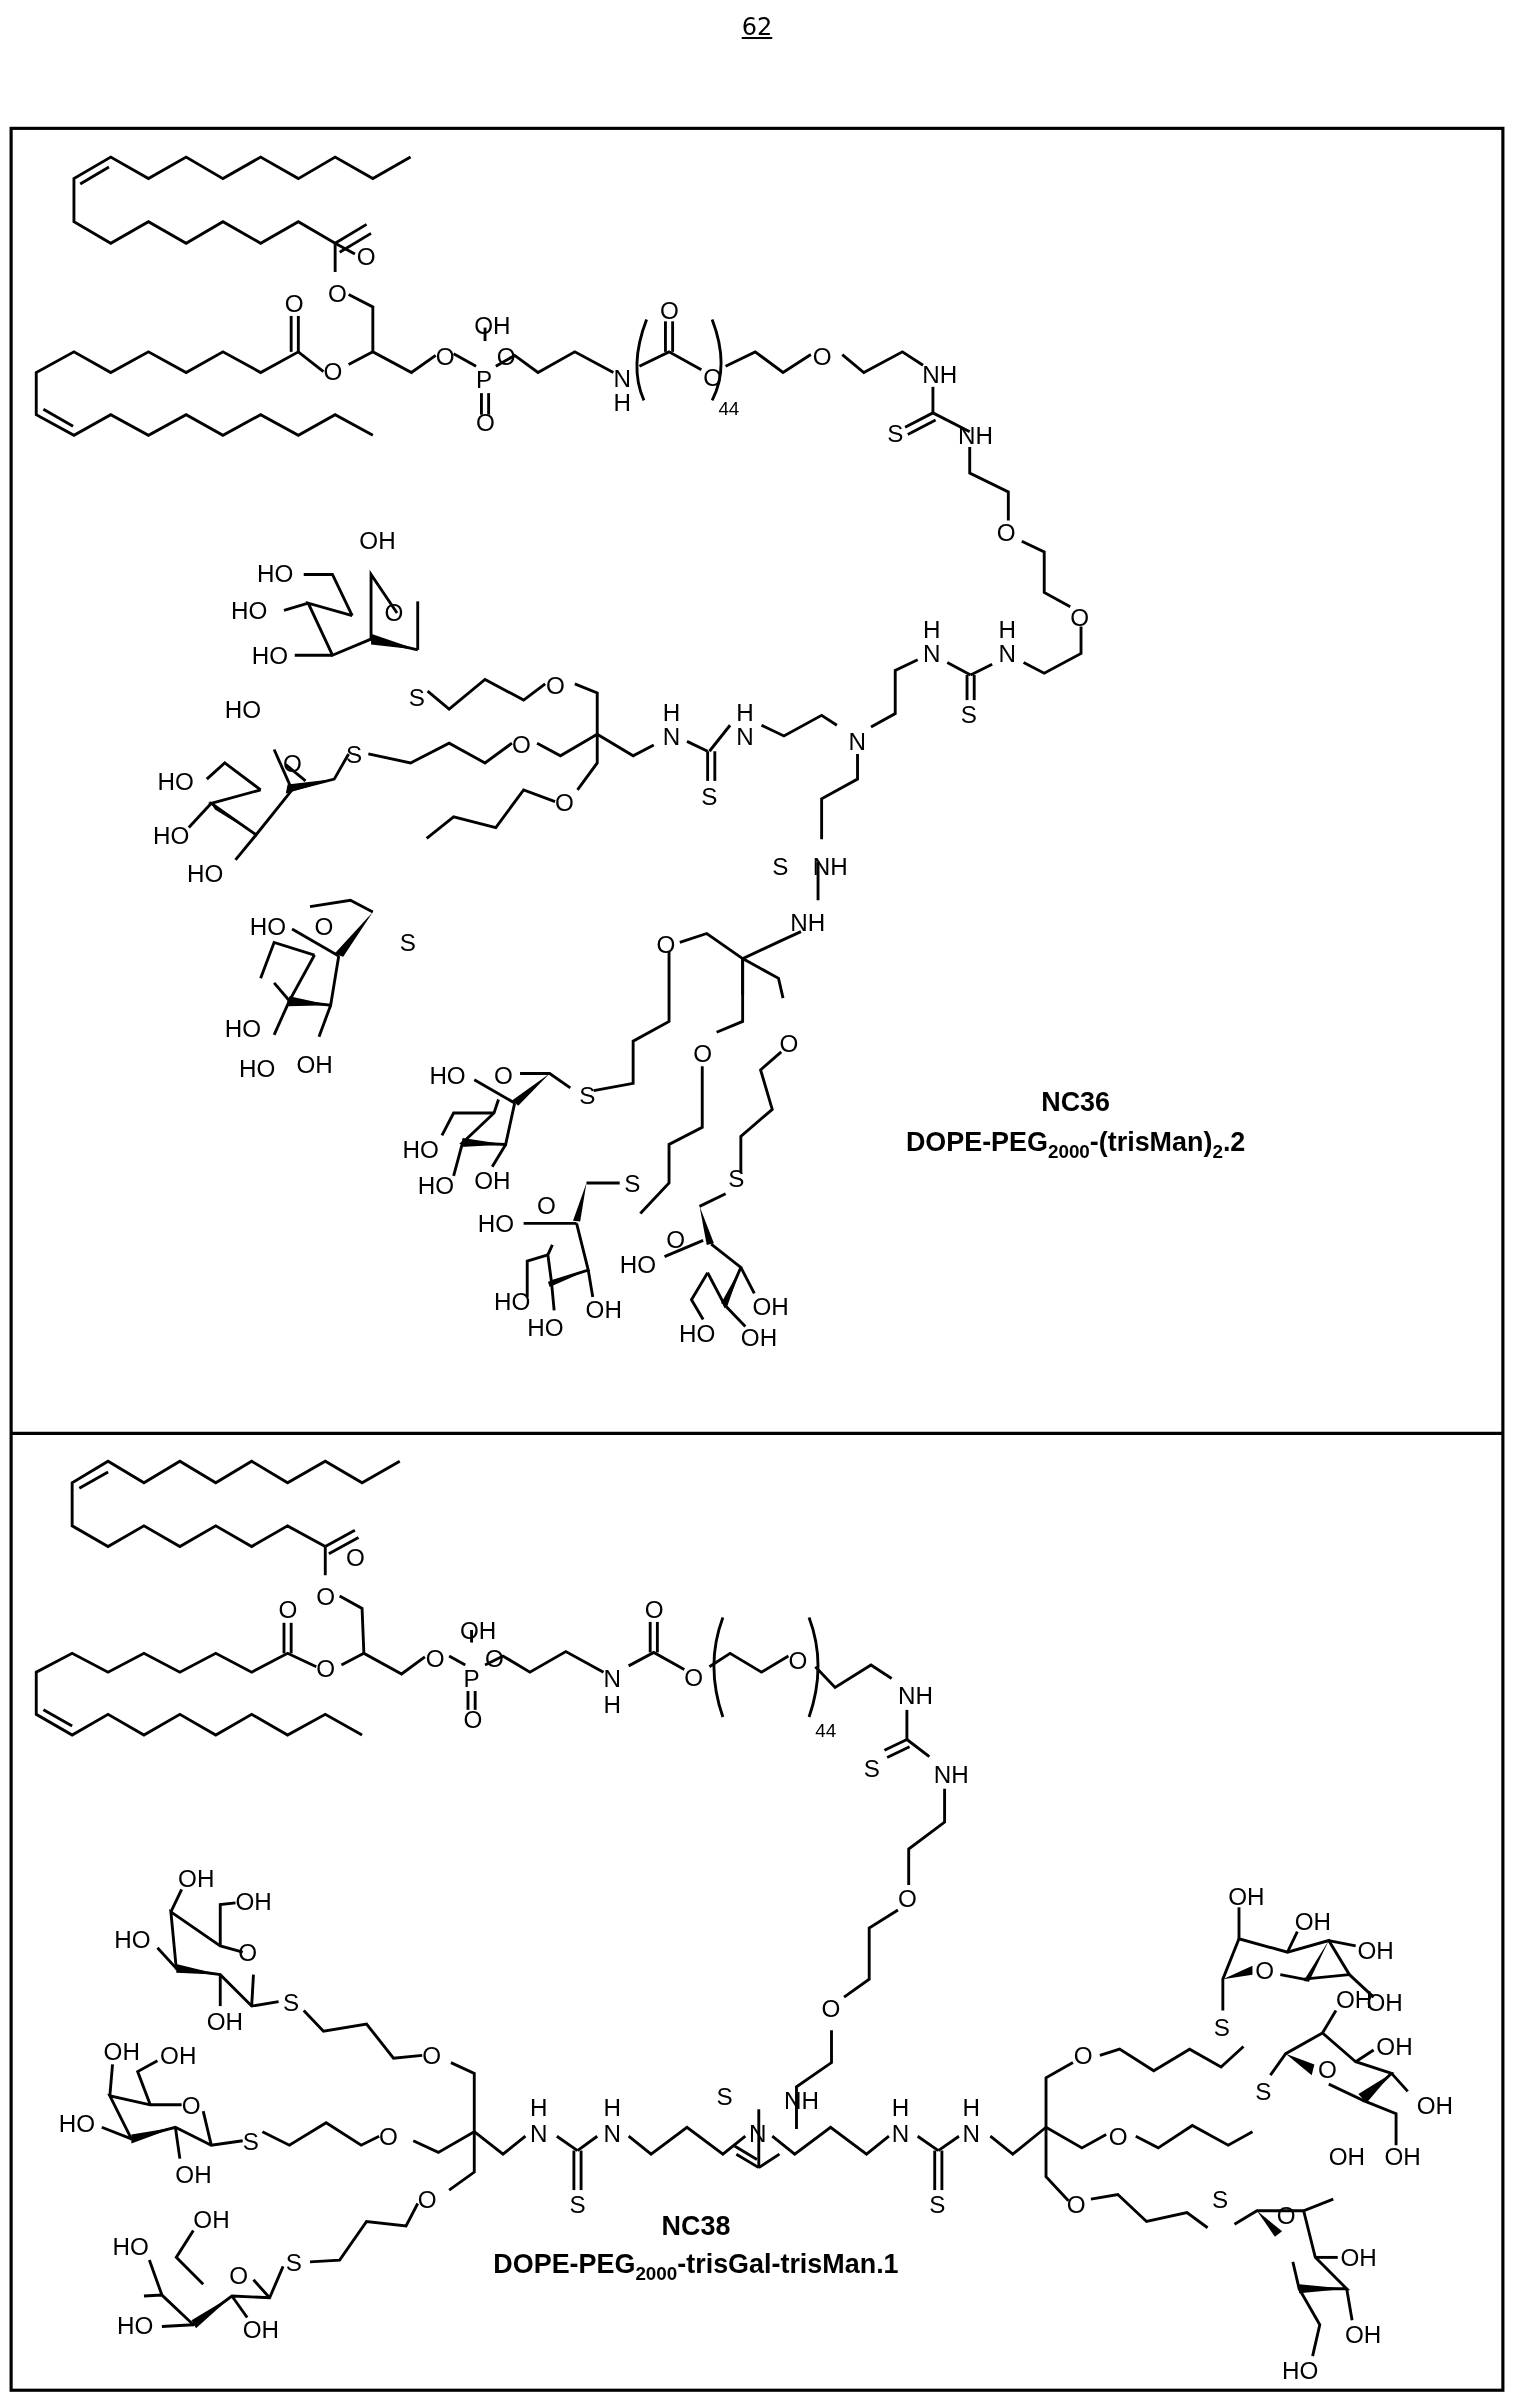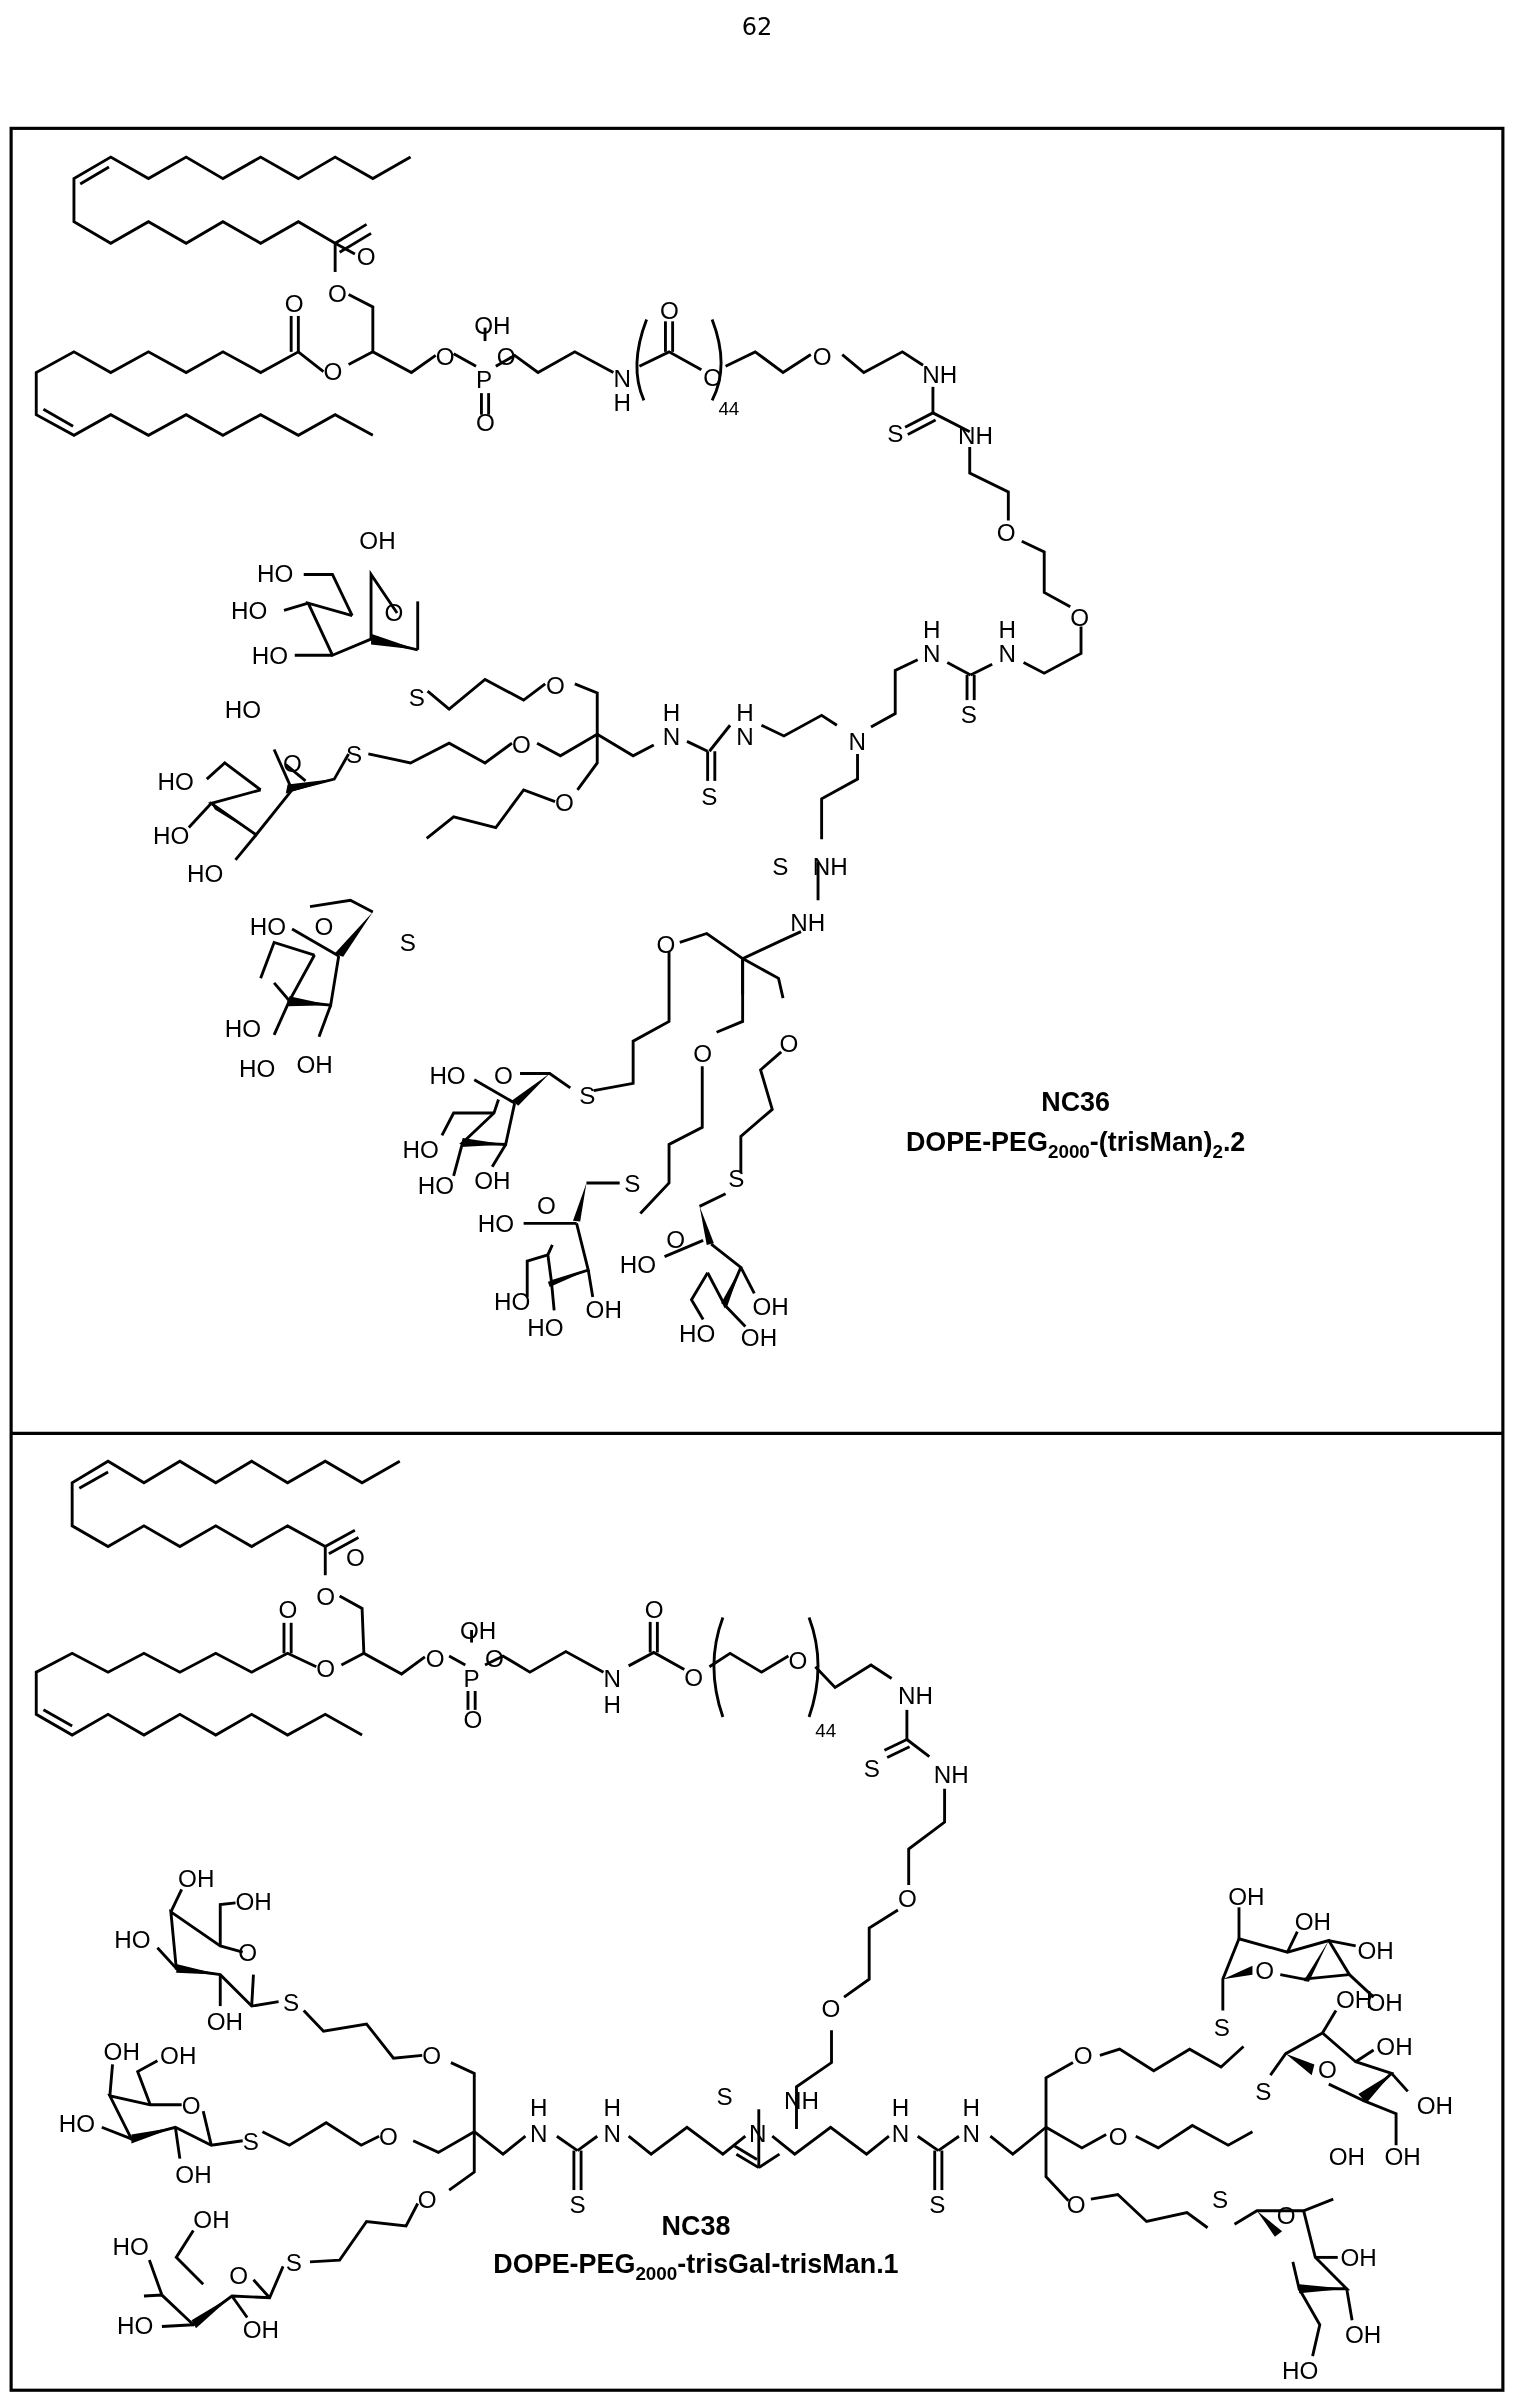"62" .page-num { text-decoration: none -> underline }
